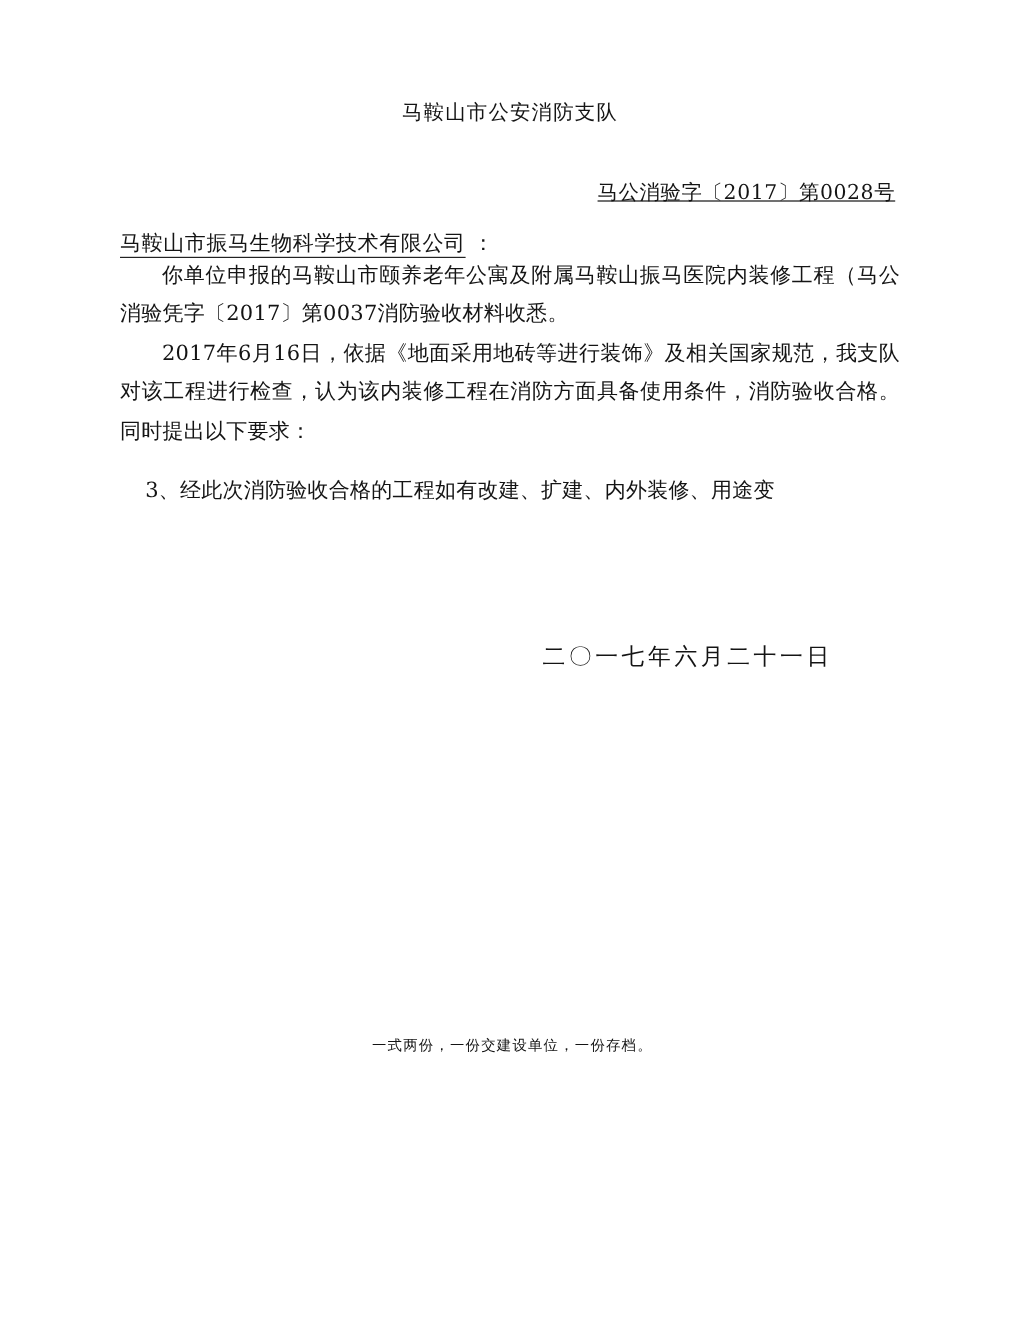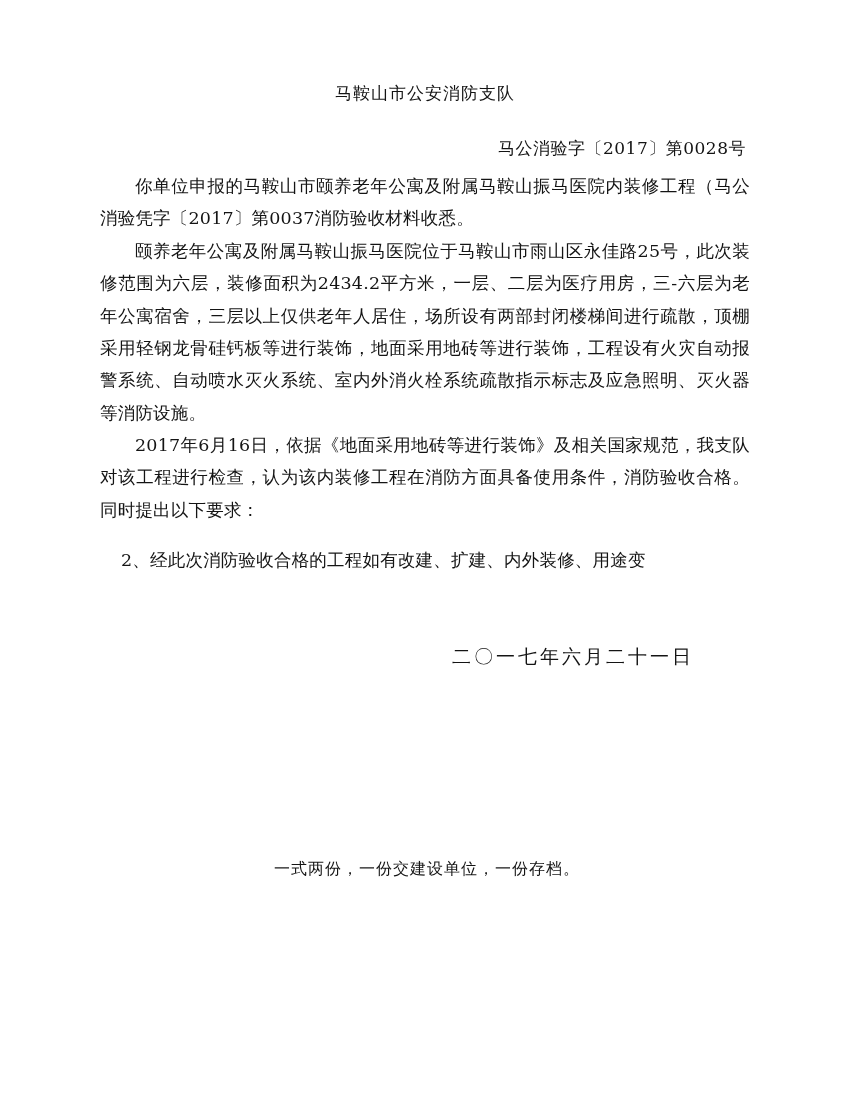"马公消验字〔2017〕第0028号" .doc-number { margin-top: 32px -> 44px; text-decoration: none -> underline }
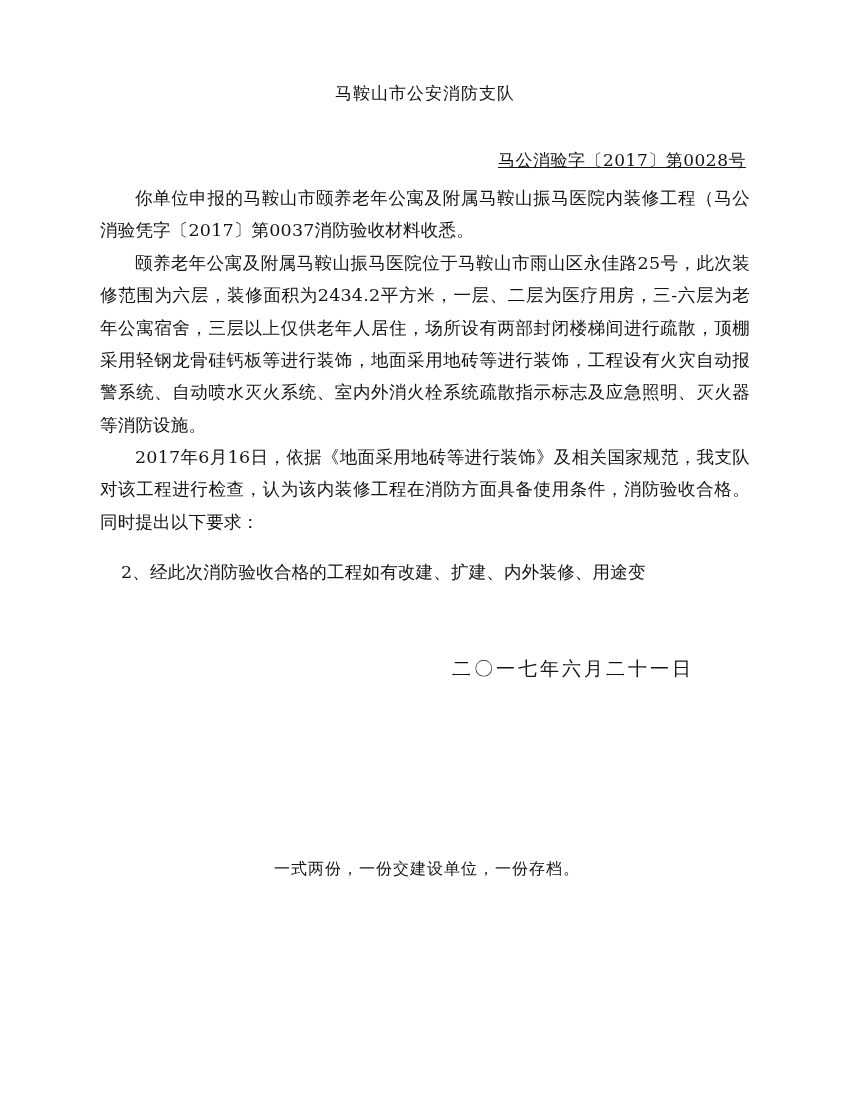"马鞍山市振马生物科学技术有限公司 ：" div.recipient { html: none -> <div> <span>马鞍山市振马生物科学技术有限公司</span><span>：</span> </div> }
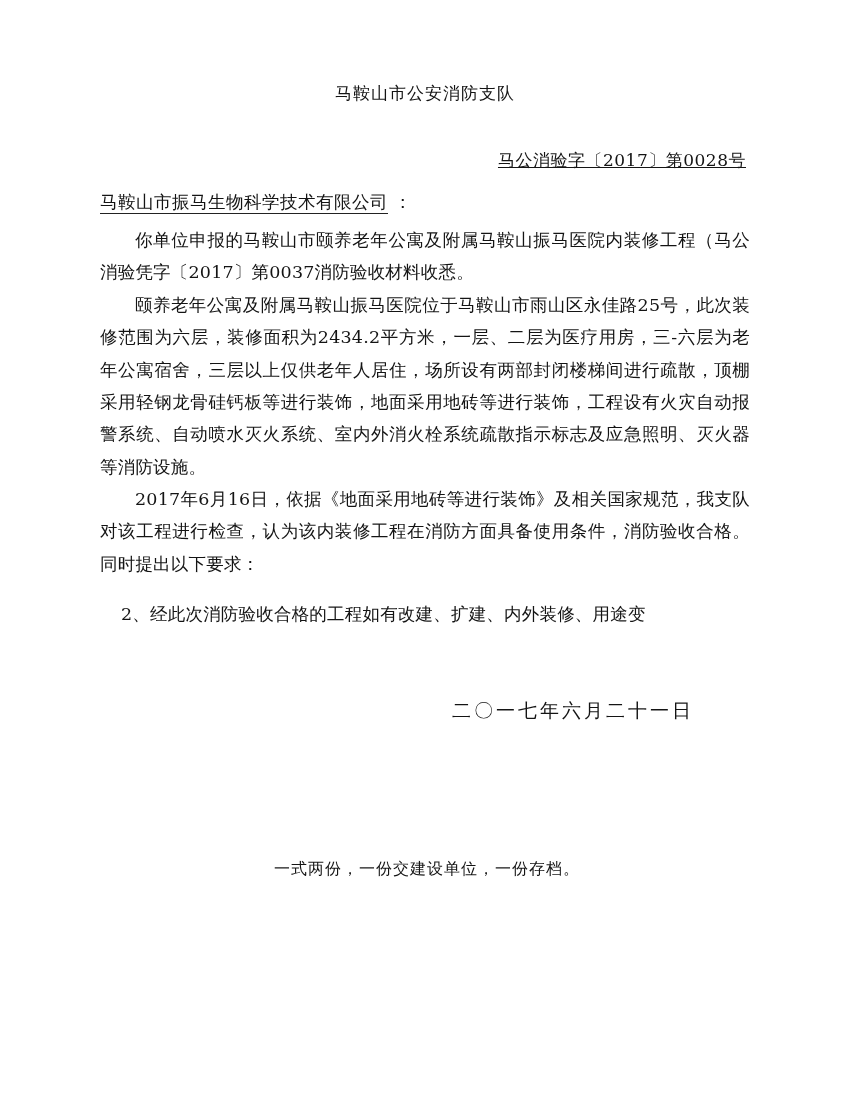"你单位申报的马鞍山市颐养老年公寓及附属马鞍山振马医院内装修工程（马公消验凭字〔2" .body-text { margin-top: 10px -> none }
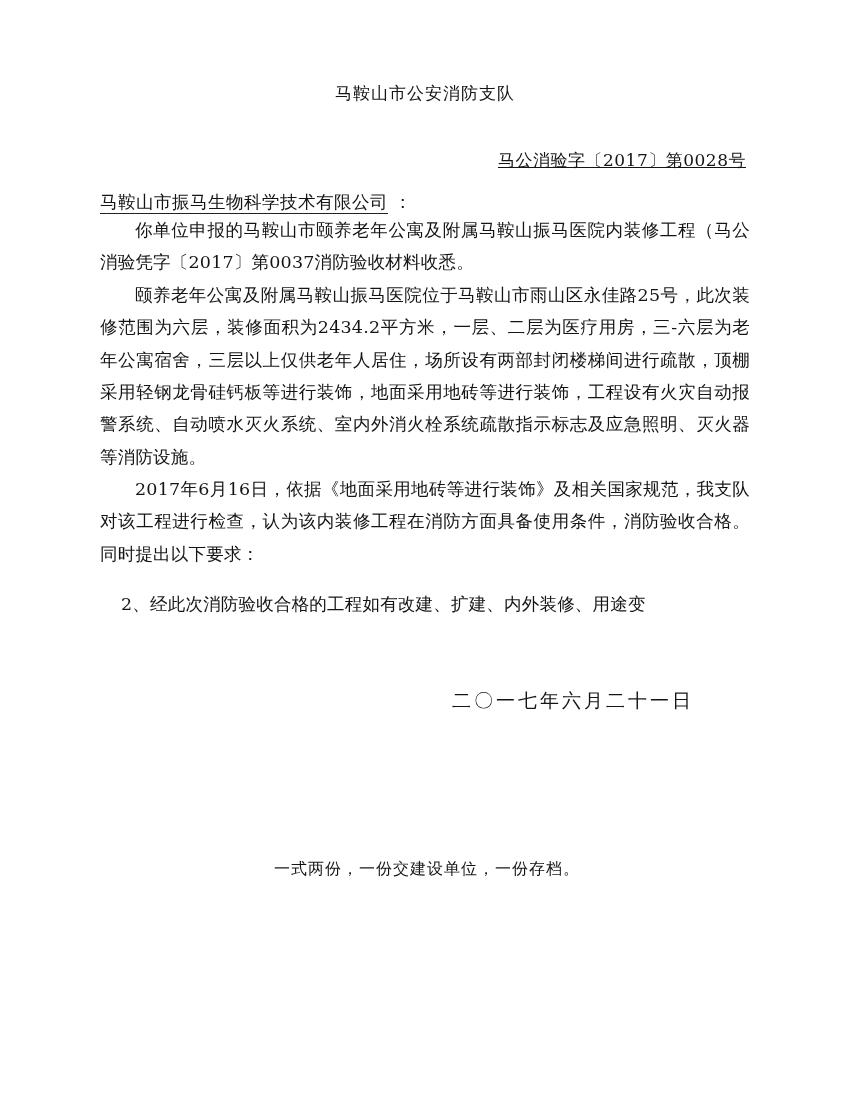"颐养老年公寓及附属马鞍山振马医院位于马鞍山市雨山区永佳路25号，此次装修范围为六" p.para { html: <p>颐养老年公寓及附属马鞍山振马医院位于马鞍山市雨山区永佳路25号，此次装修范围为六层，装修面积为2434.2平方米，一层、二层为医疗用房，三-六层为老年公寓宿舍，三层以上仅供老年人居住，场所设有两部封闭楼梯间进行疏散，顶棚采用轻钢龙骨硅钙板等进行装饰，地面采用地砖等进行装饰，工程设有火灾自动报警系统、自动喷水灭火系统、室内外消火栓系统疏散指示标志及应急照明、灭火器等消防设施。</p> -> none }
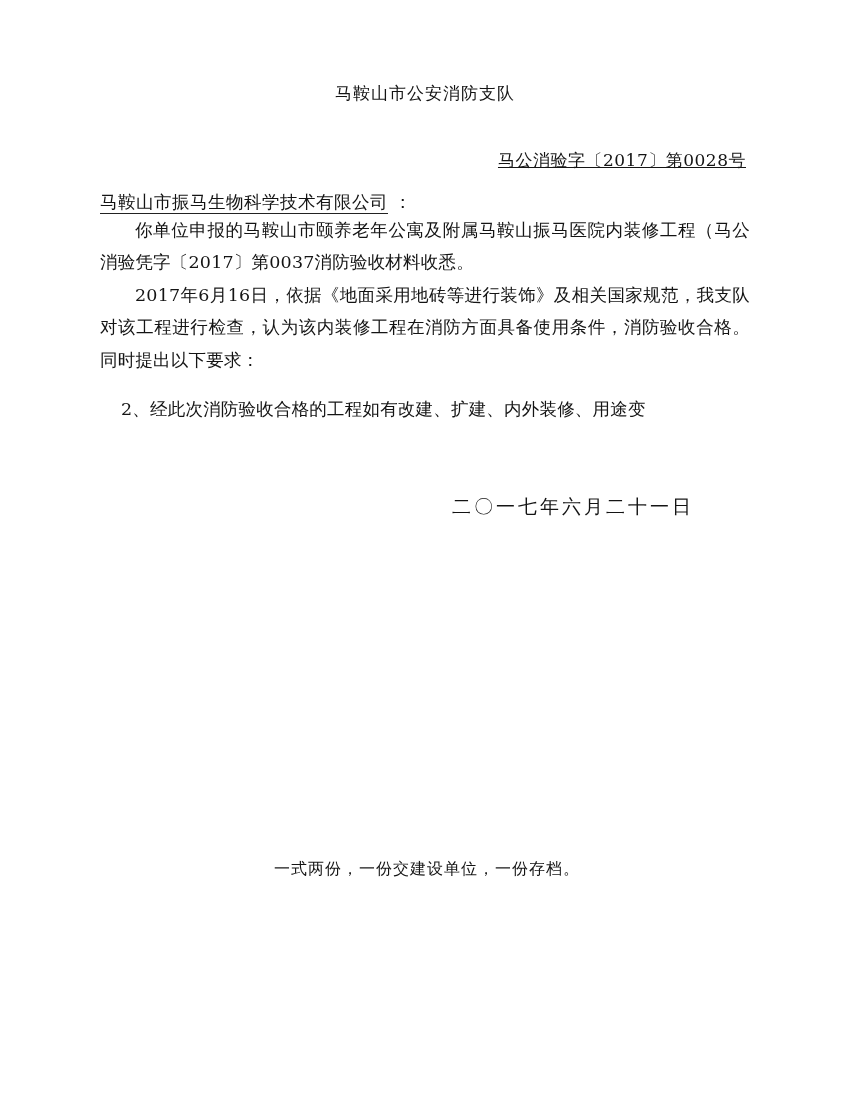"2、经此次消防验收合格的工程如有改建、扩建、内外装修、用途变" p.item { text: 2 -> 3 }
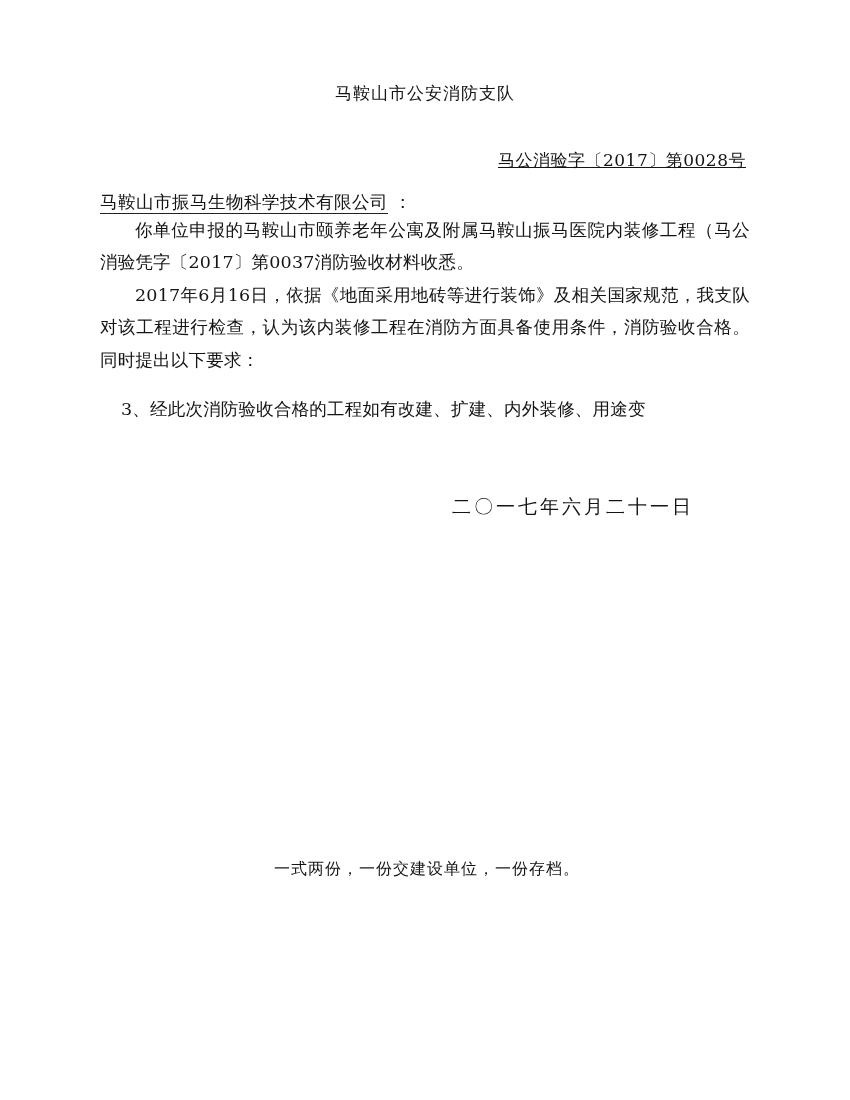"二〇一七年六月二十一日" .sign-date { margin-top: 68px -> 108px }
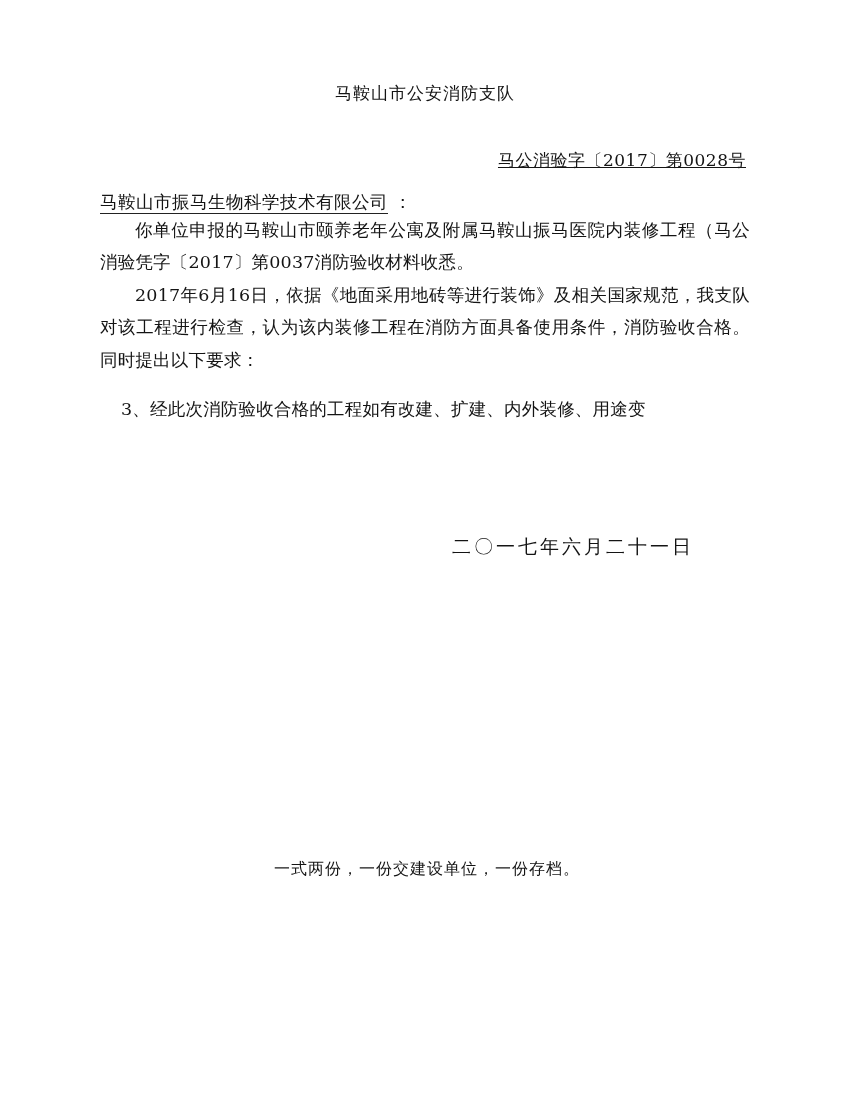"一式两份，一份交建设单位，一份存档。" .footer-note { font-size: 16px -> 12px }
